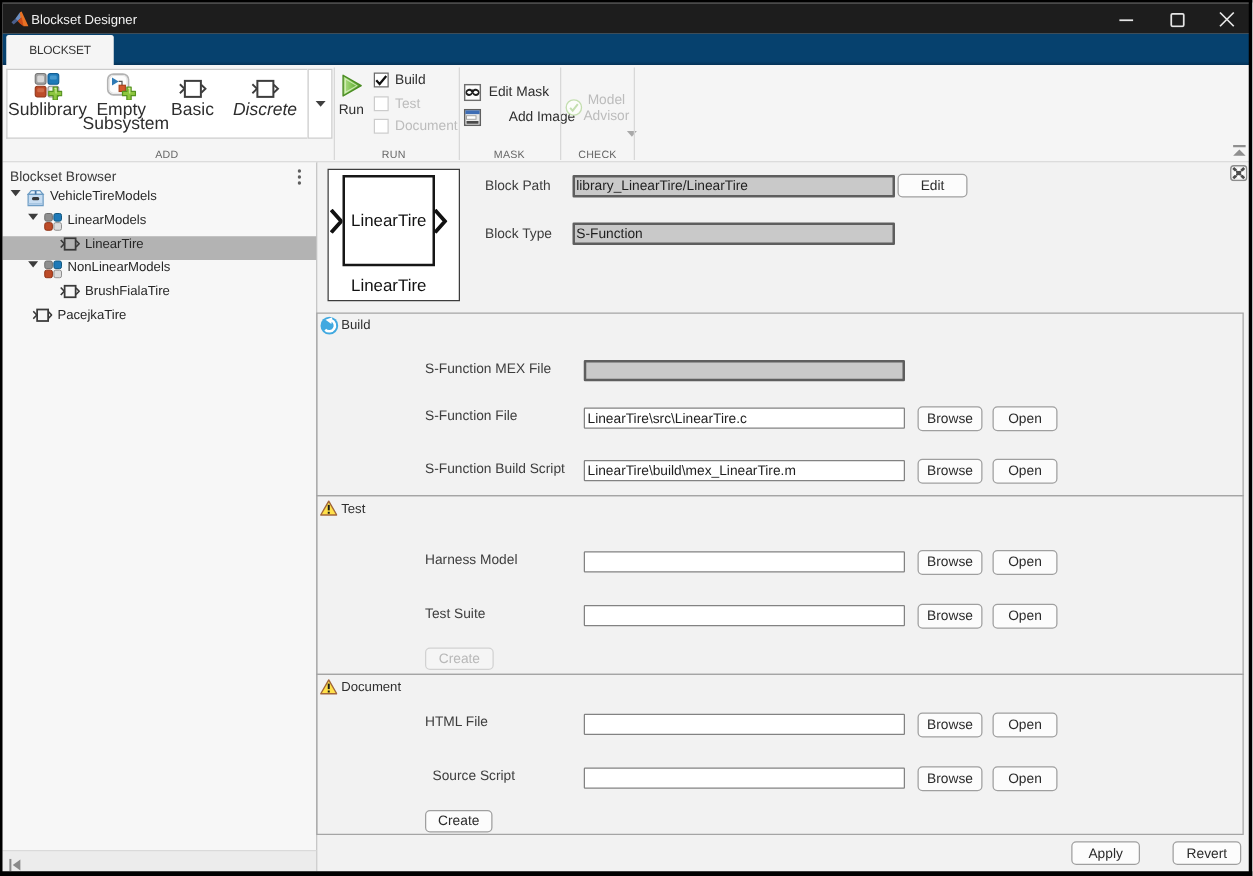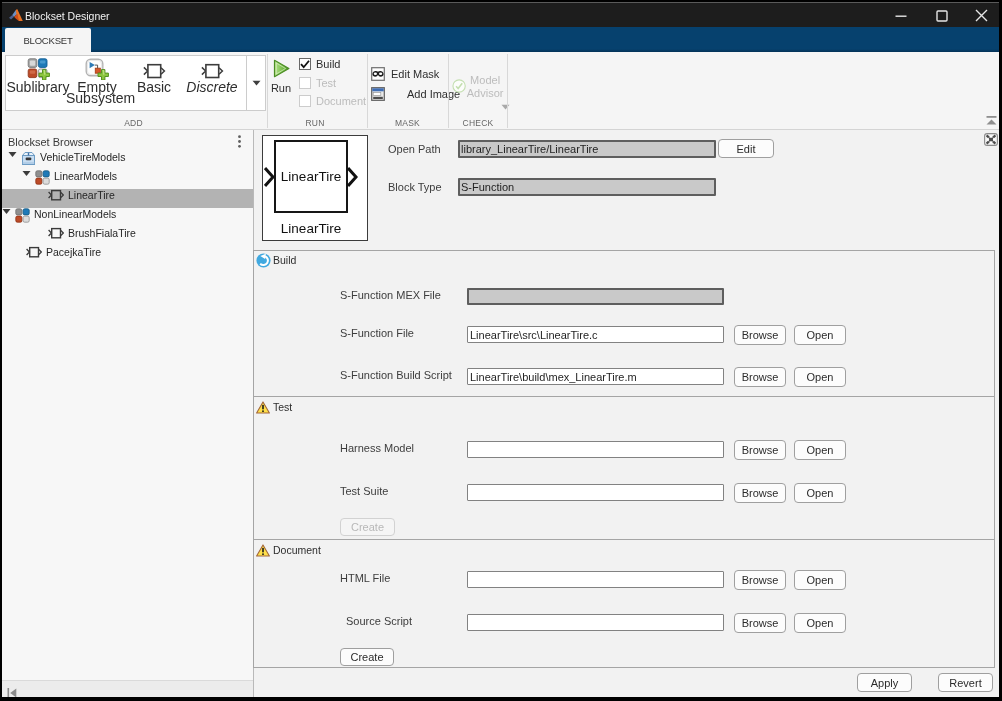"Open Path" div.flabel { text: Open -> Block }
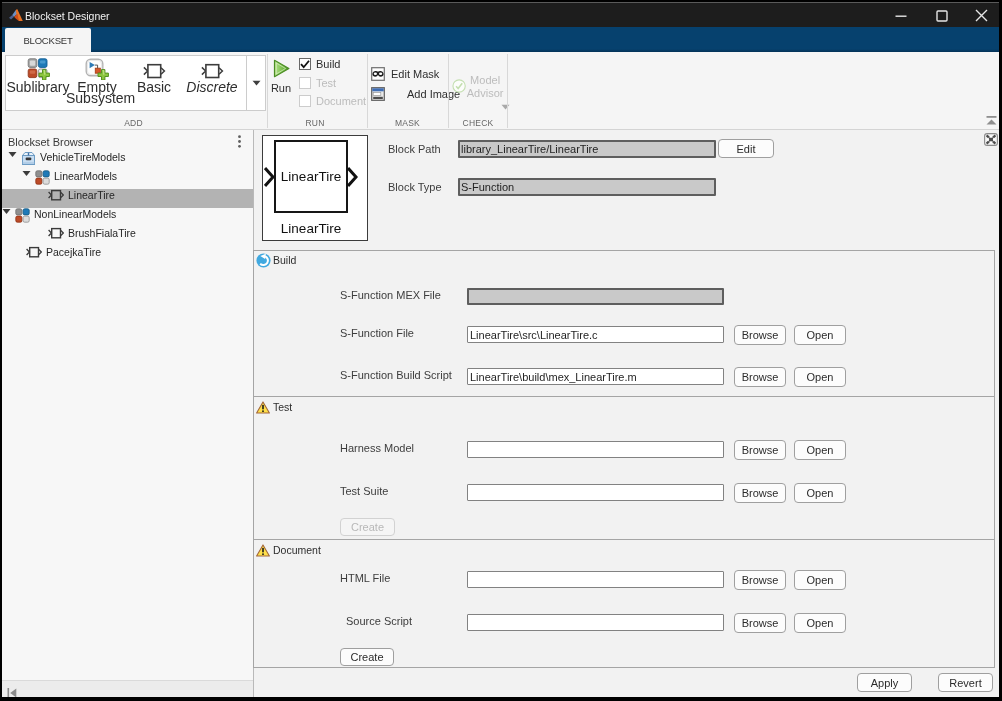"NonLinearModels" div.trow { padding-left: none -> 20px }
